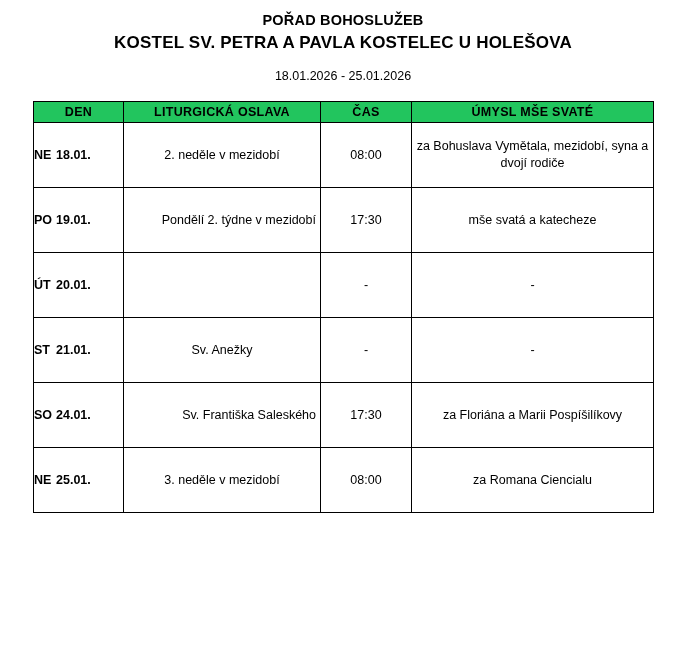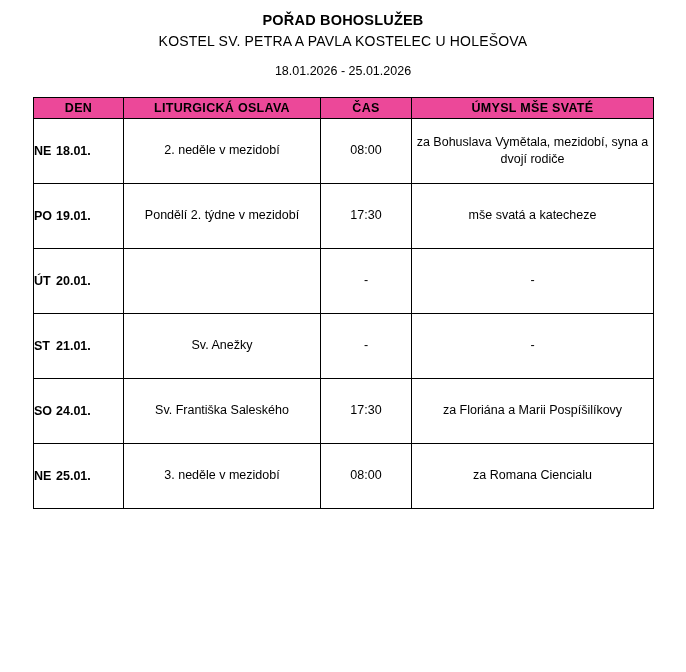"KOSTEL SV. PETRA A PAVLA" .title-line2 { font-size: 14px -> 17px; font-weight: normal -> bold }
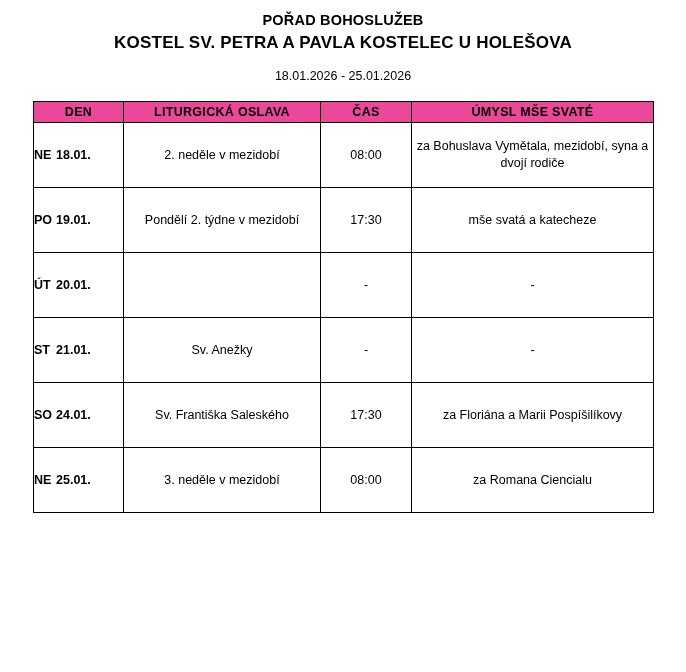"DEN" table.schedule thead th { background: #ec4899 -> #22c55e }
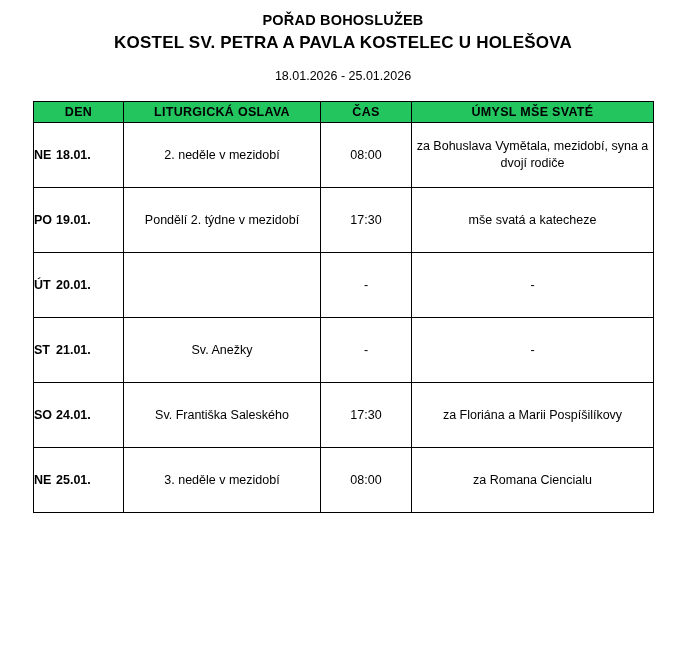"Pondělí 2. týdne v mezidobí" .cell-center.tight { text-align: none -> right }
